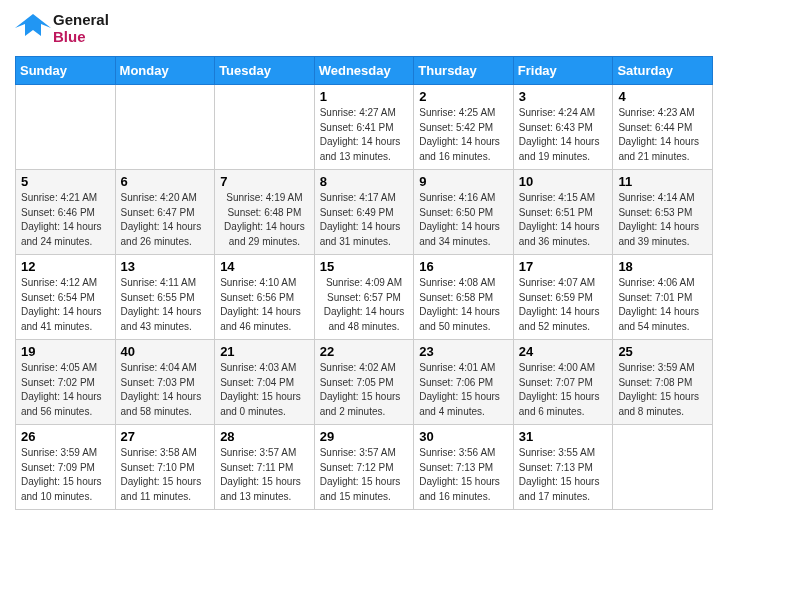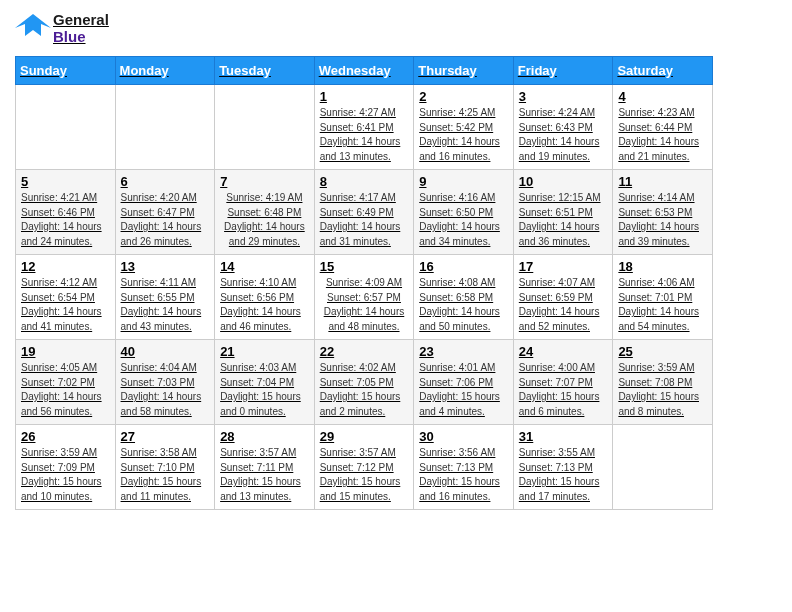"General" .page { text-decoration: underline -> none }
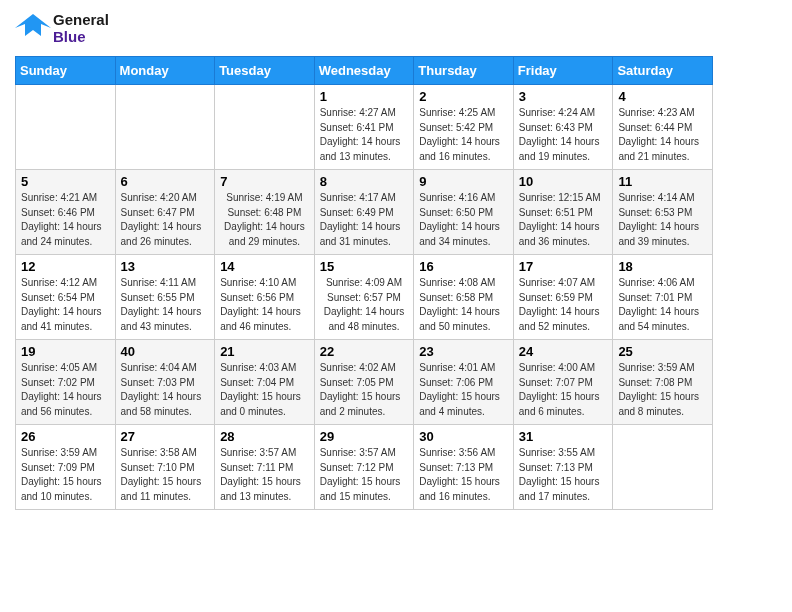"Blue" span { color: #4c1d95 -> #be185d }
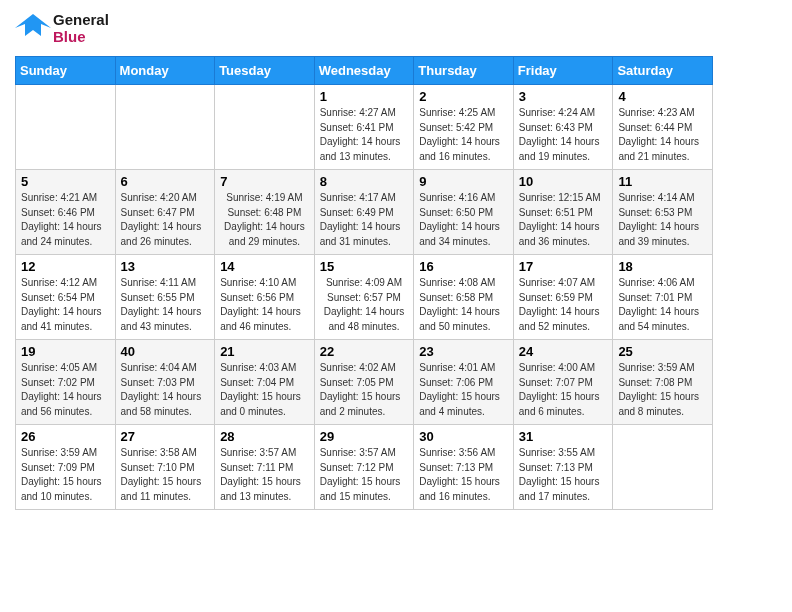"Sunrise: 12:15 AM" div.cell-info { text: 12:15 -> 4:15 }
